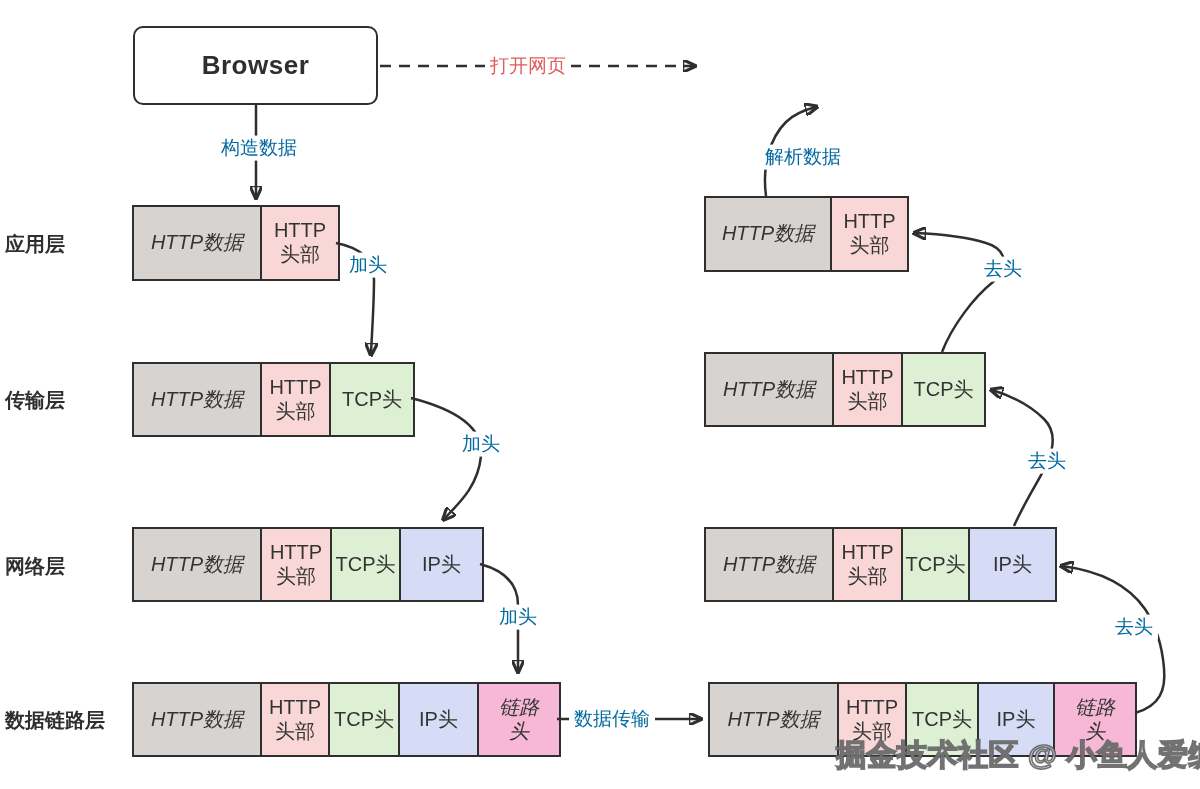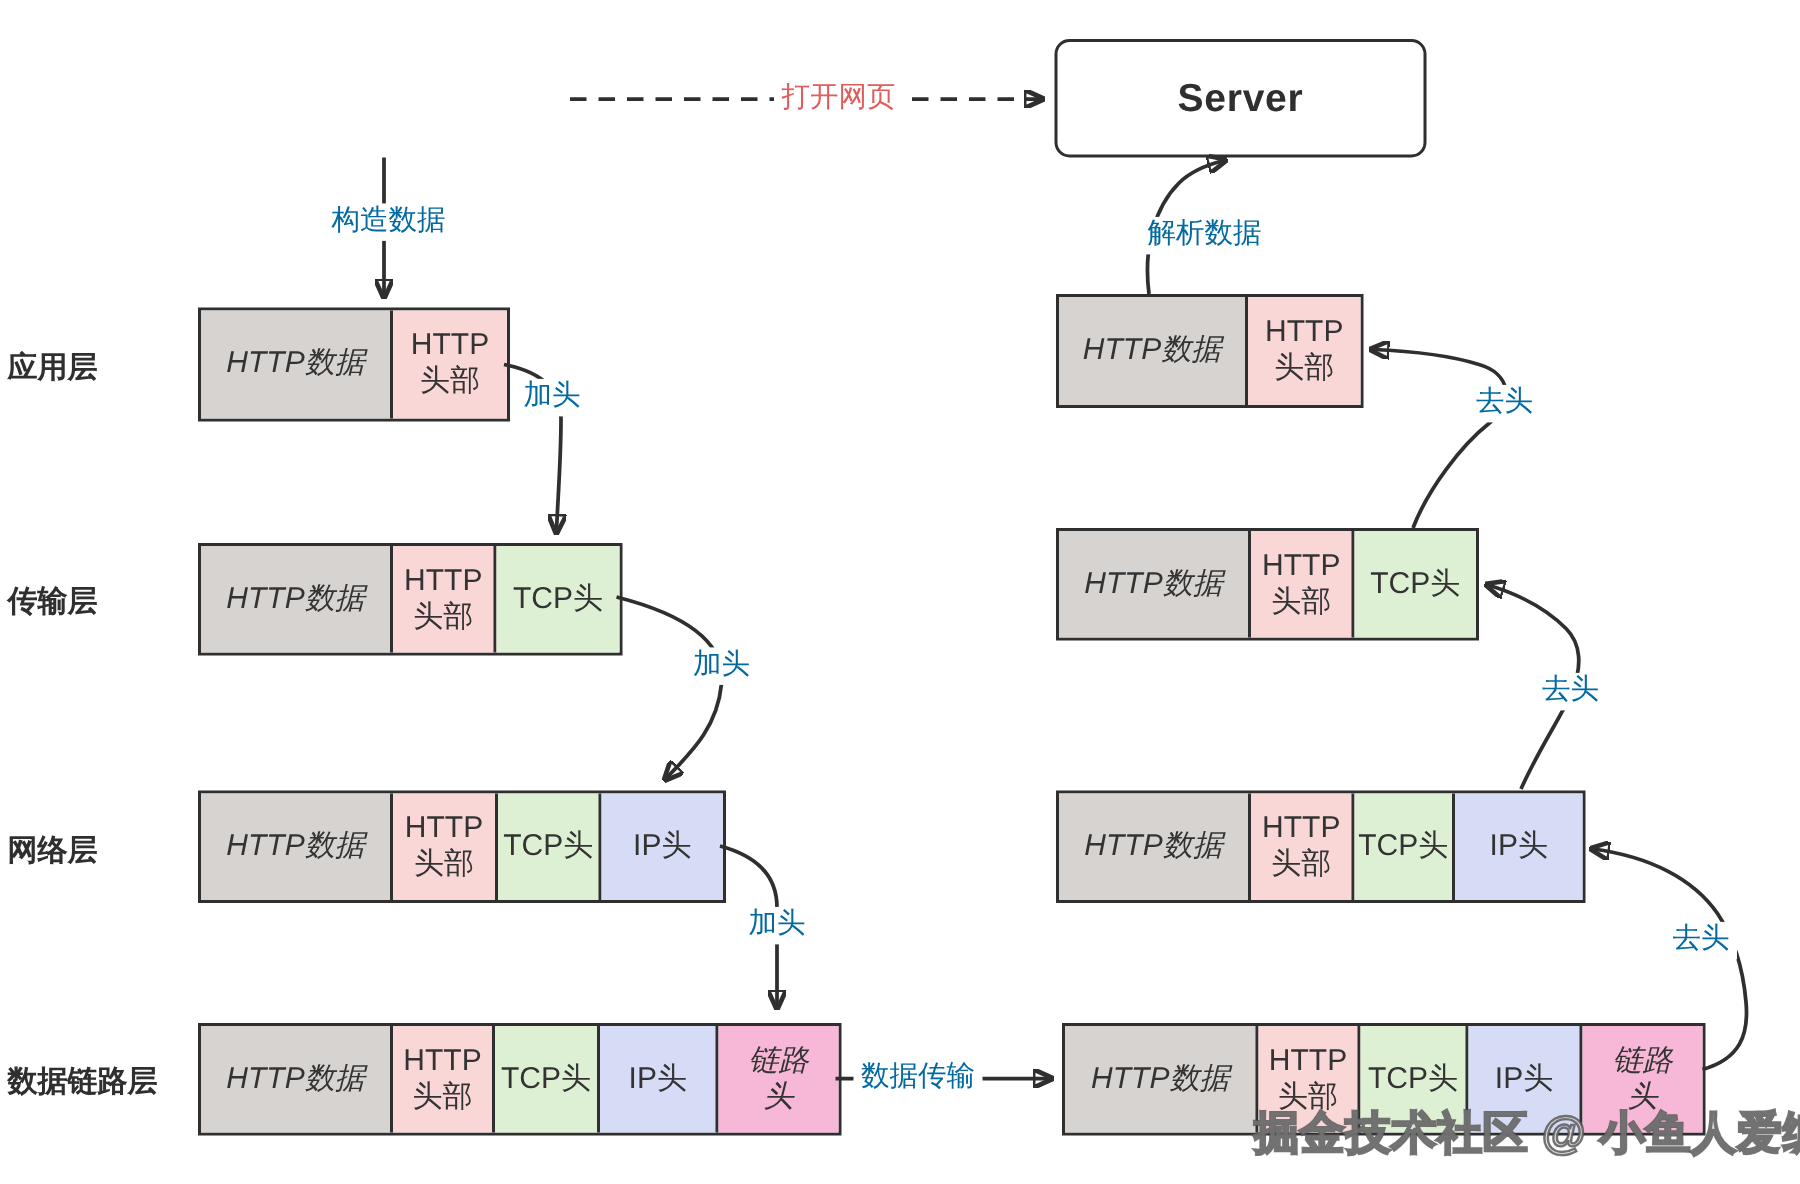"Browser" div.node { html: none -> <div> <span>Browser</span> </div> }
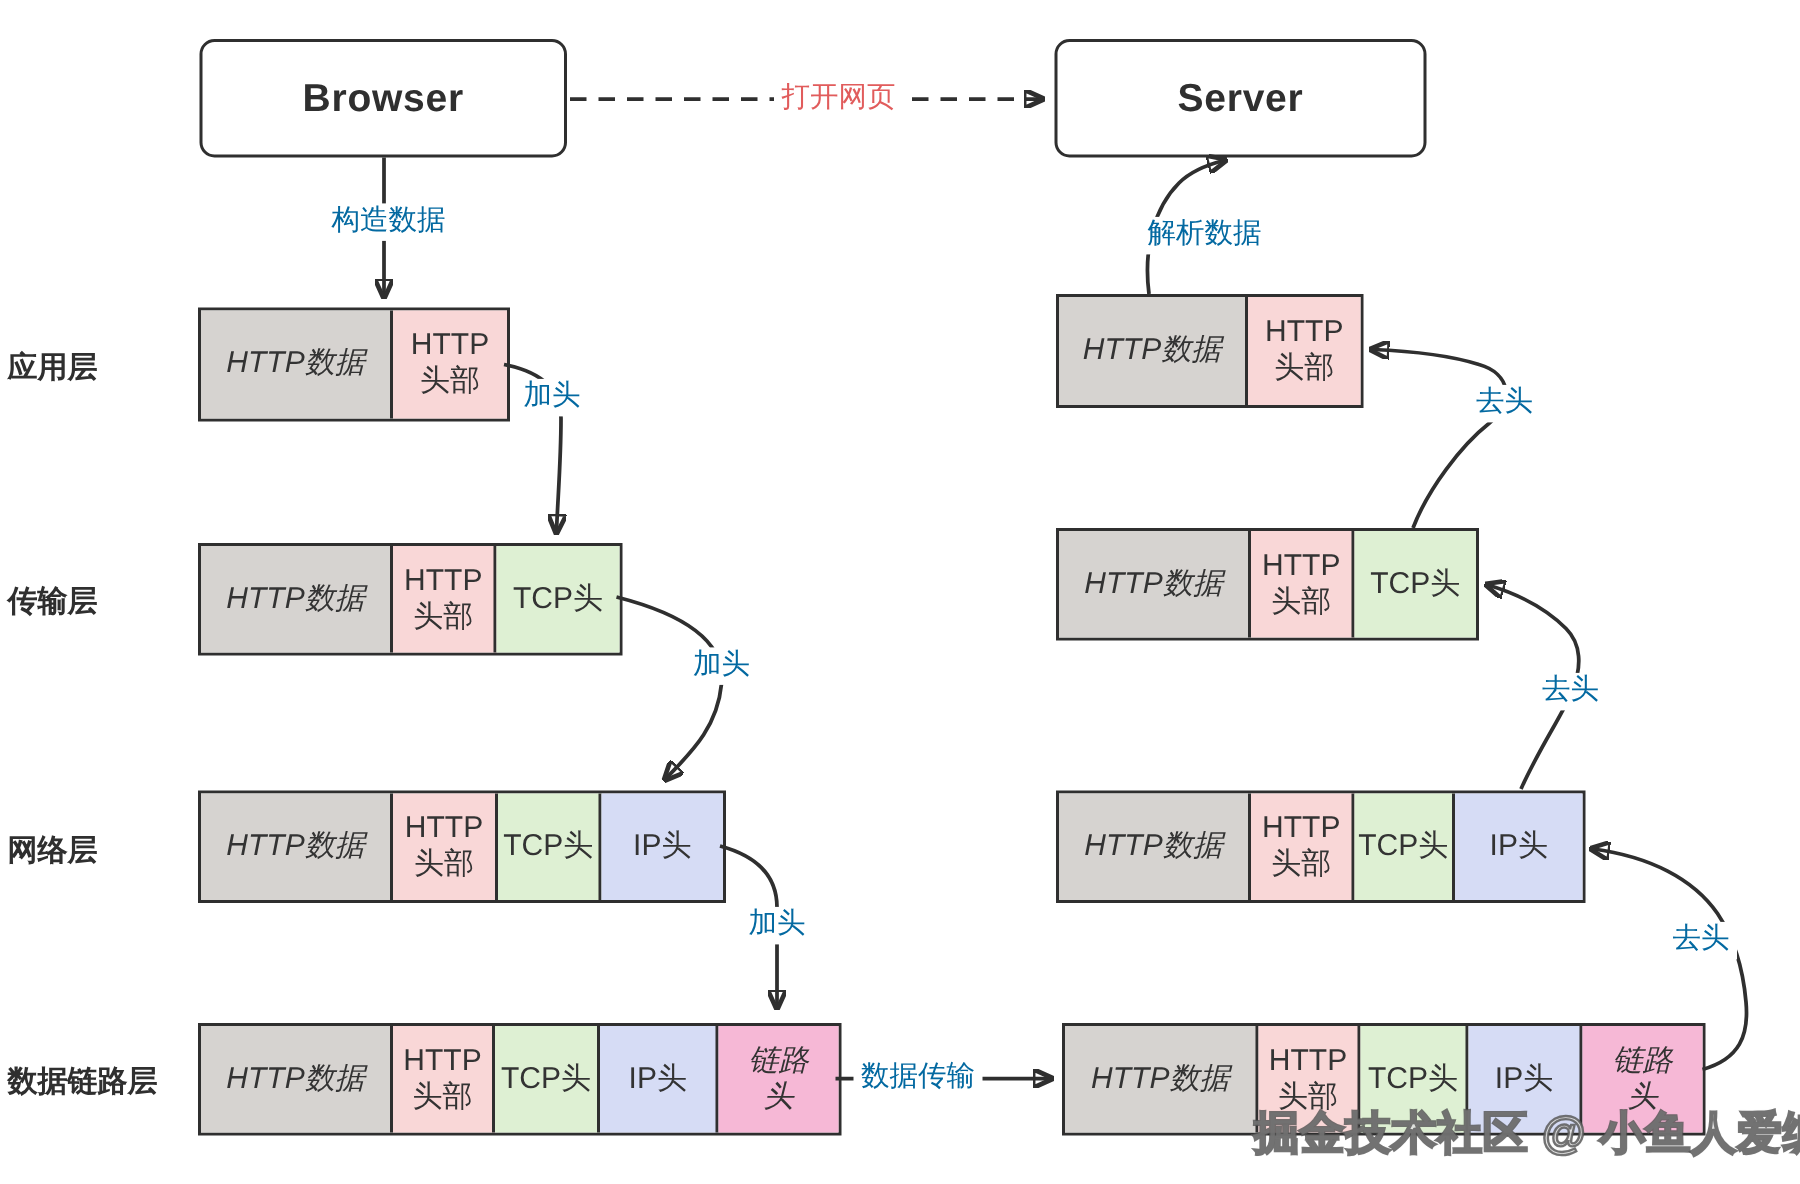"打开网页" .edge-label.red { margin-left: 31px -> none }
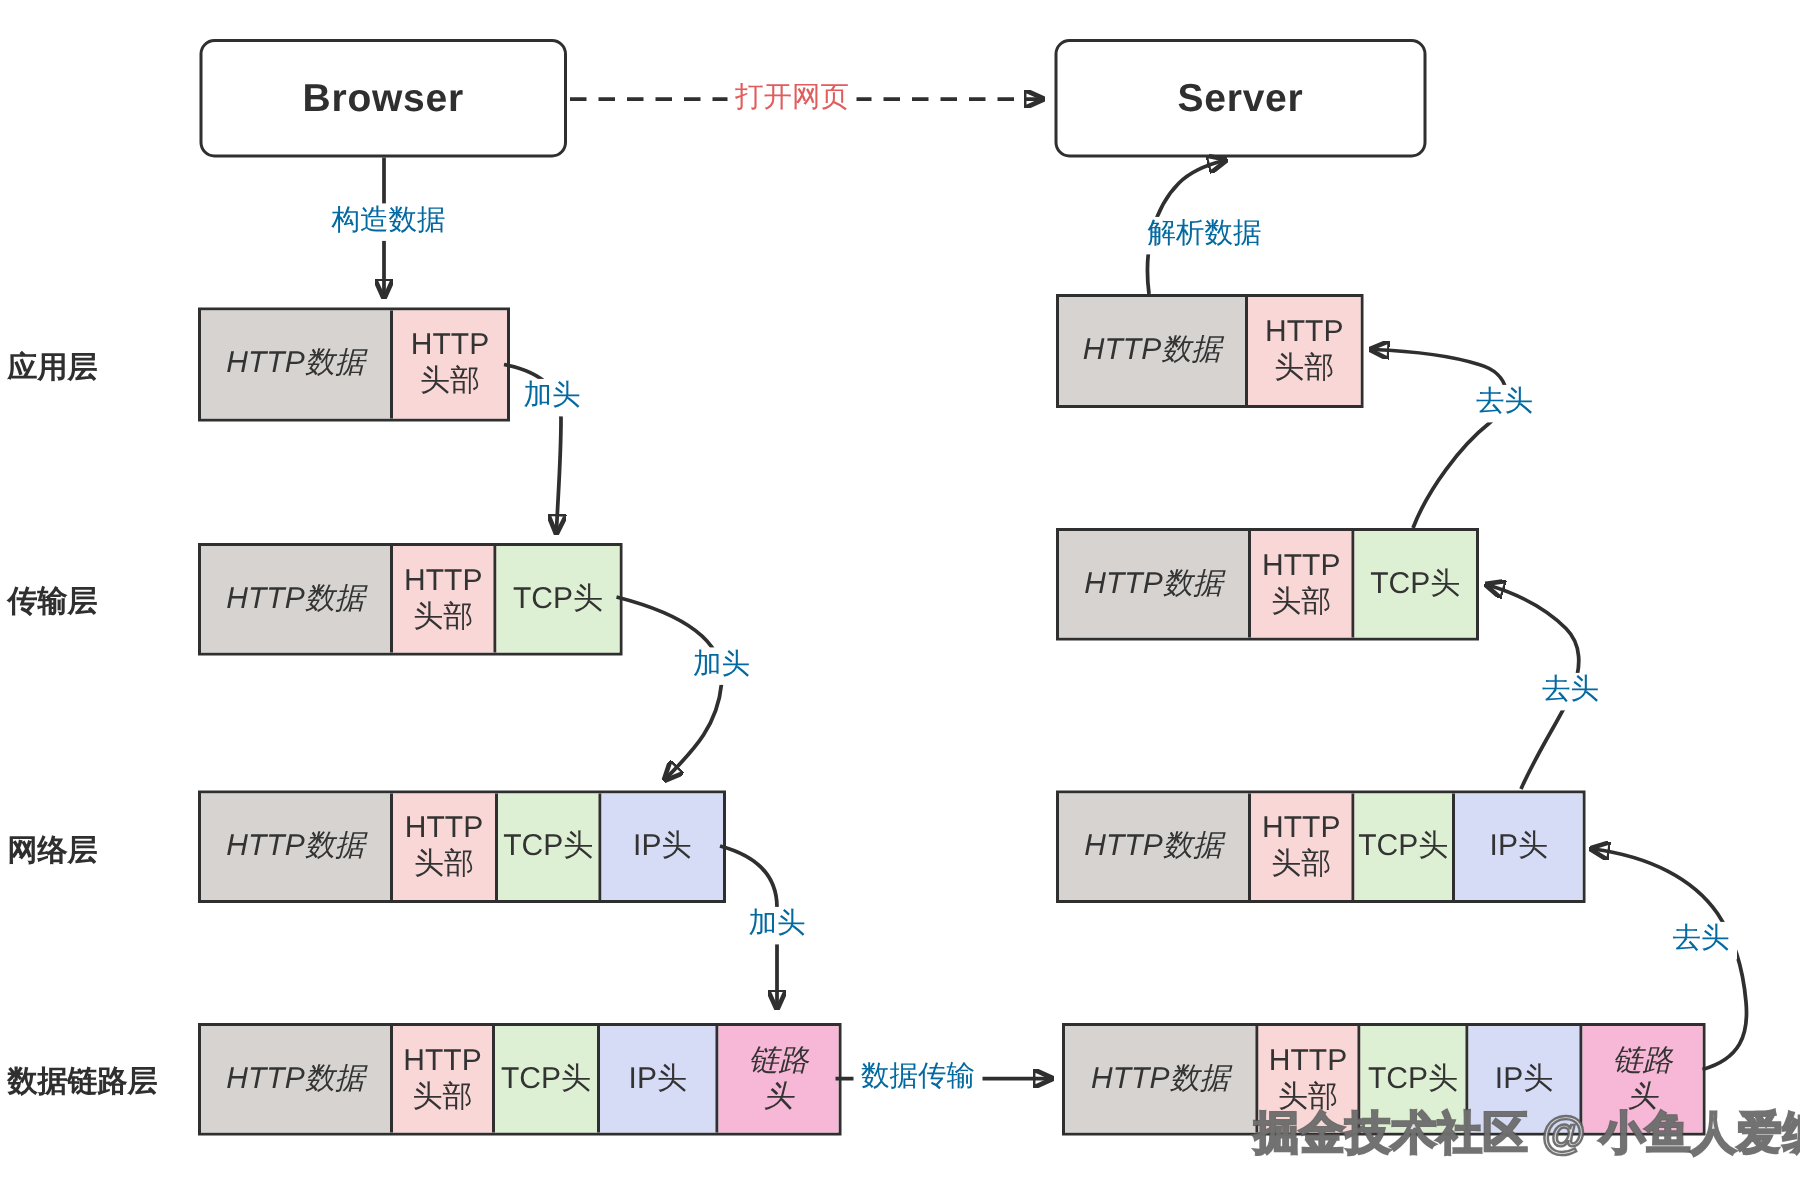"Server" div.node { html: <div> <span>Server</span> </div> -> none }
